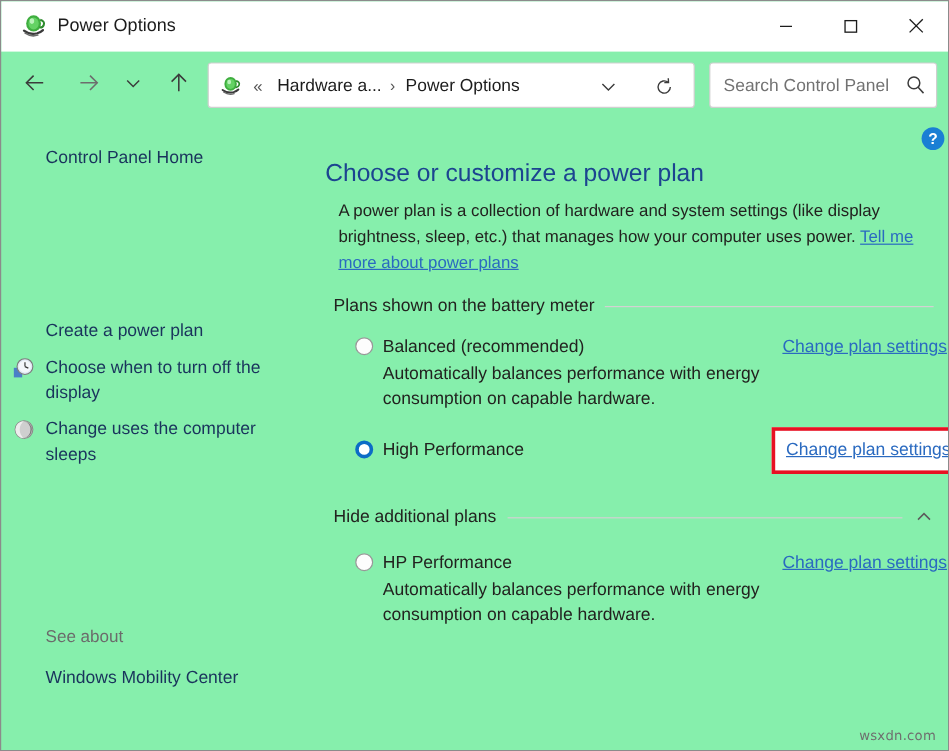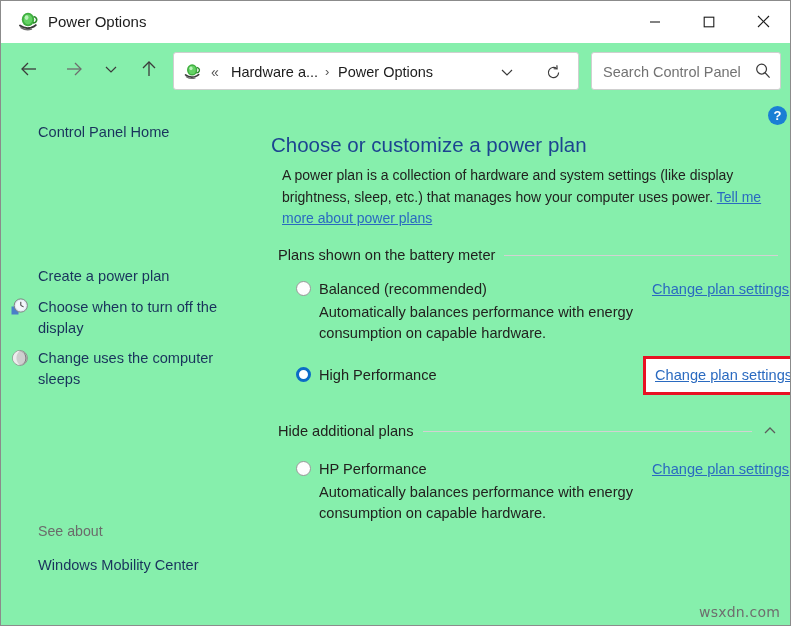"wsxdn.com" #watermark { font-size: 14px -> 11px }
